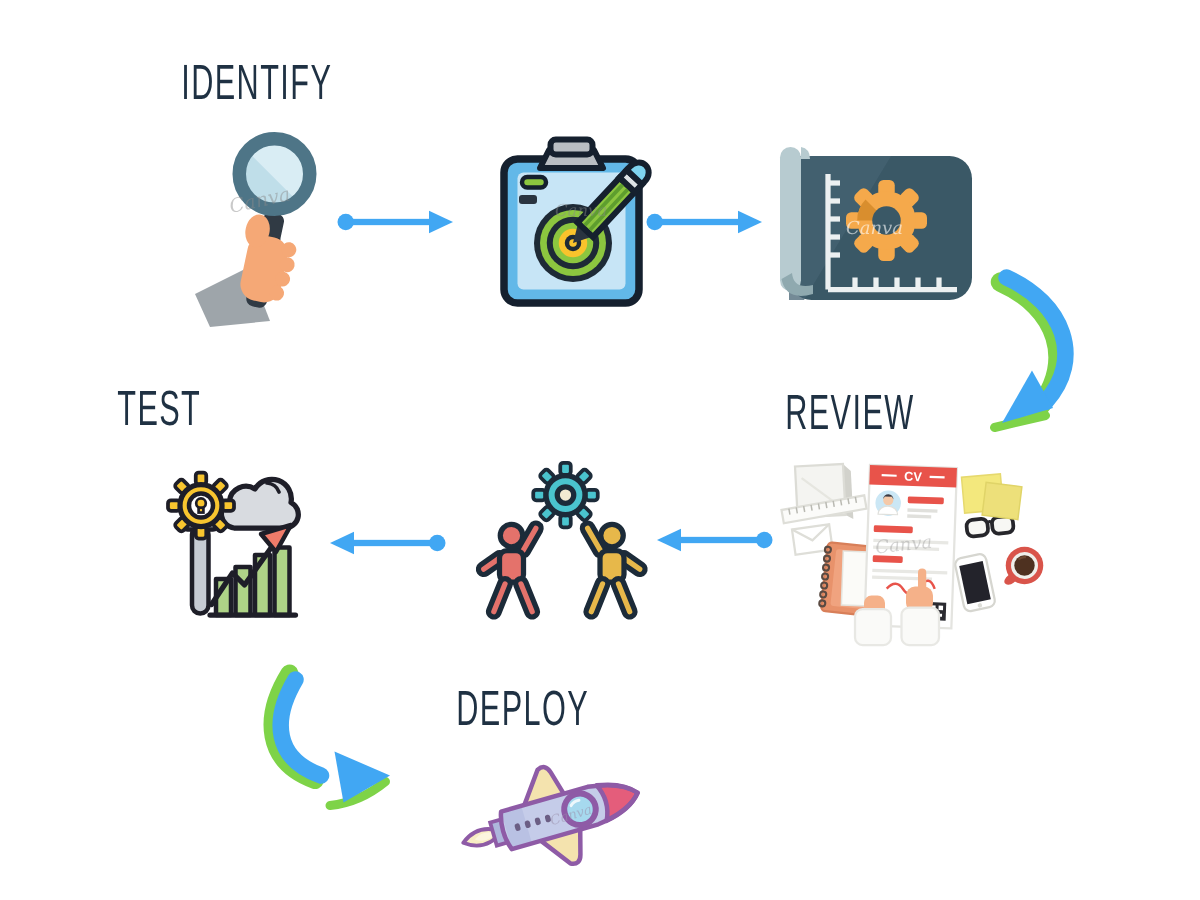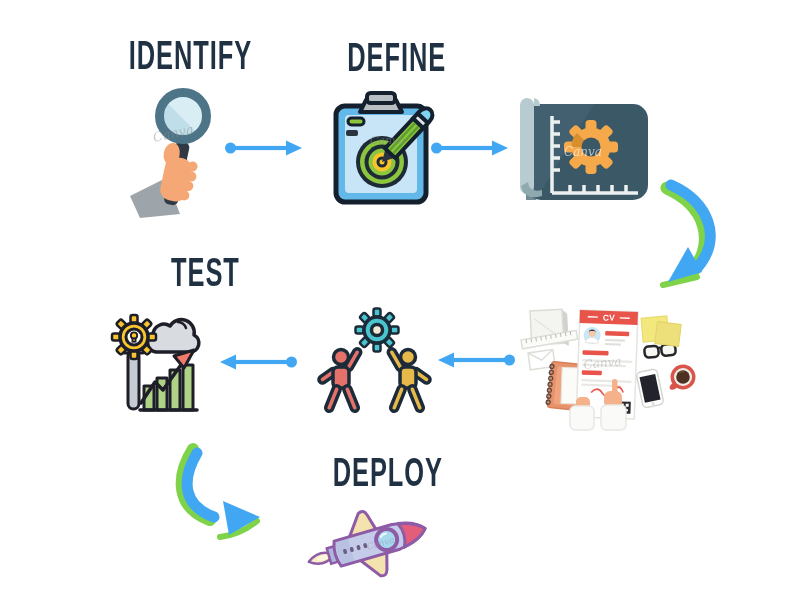"IDENTIFY" .label { font-size: 41px -> 33px; font-weight: 700 -> 400; text-align: right -> left }
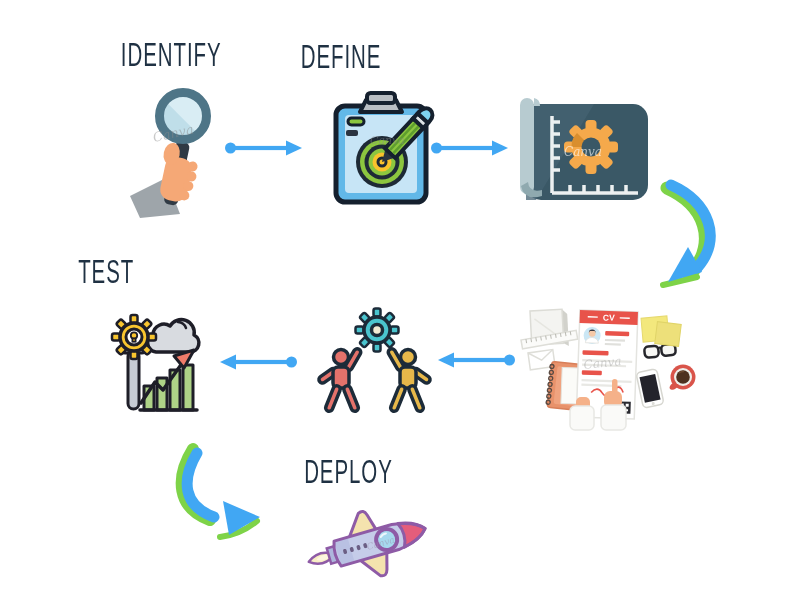"DEFINE" div.label { html: <div> <span>DEFINE</span> </div> -> none }
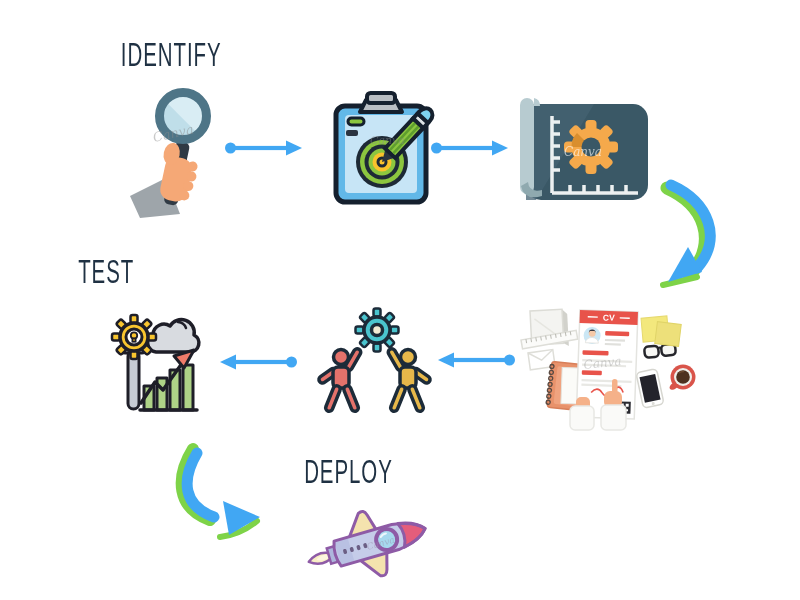"REVIEW" div.label { html: none -> <div> <span>REVIEW</span> </div> }
